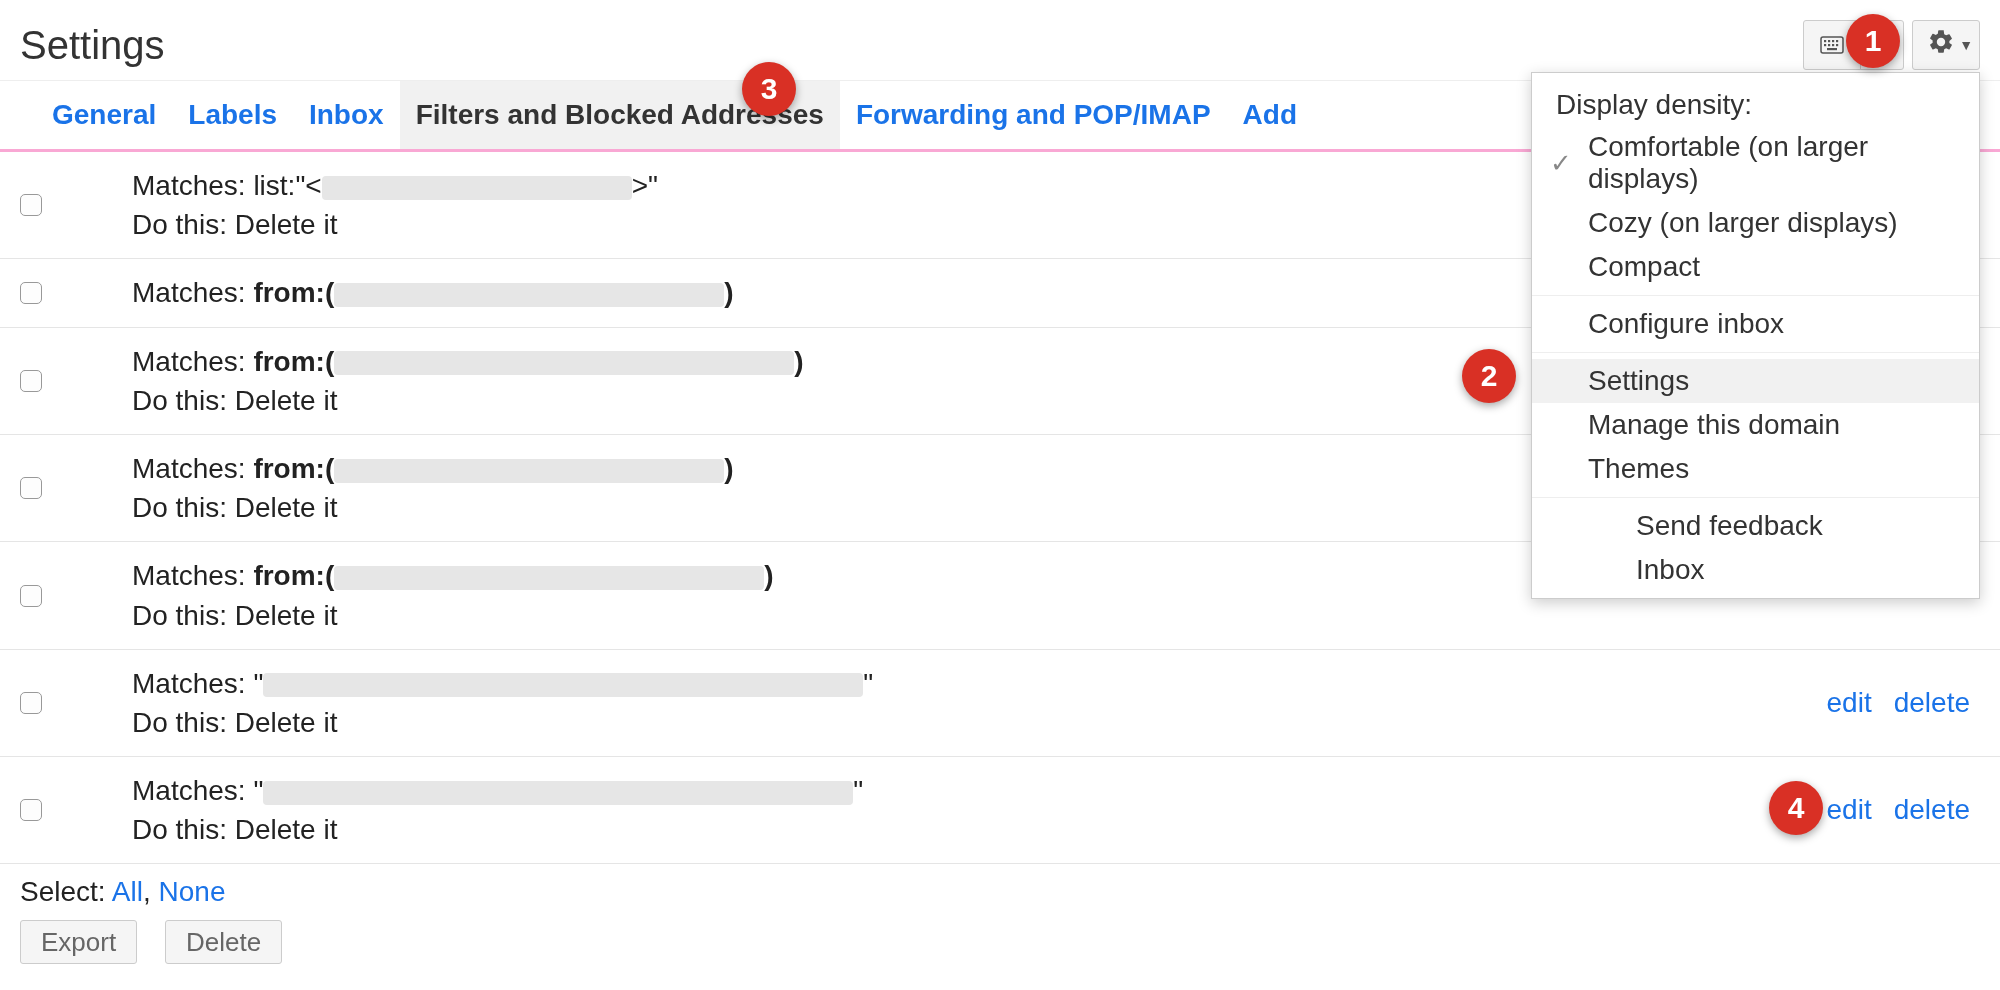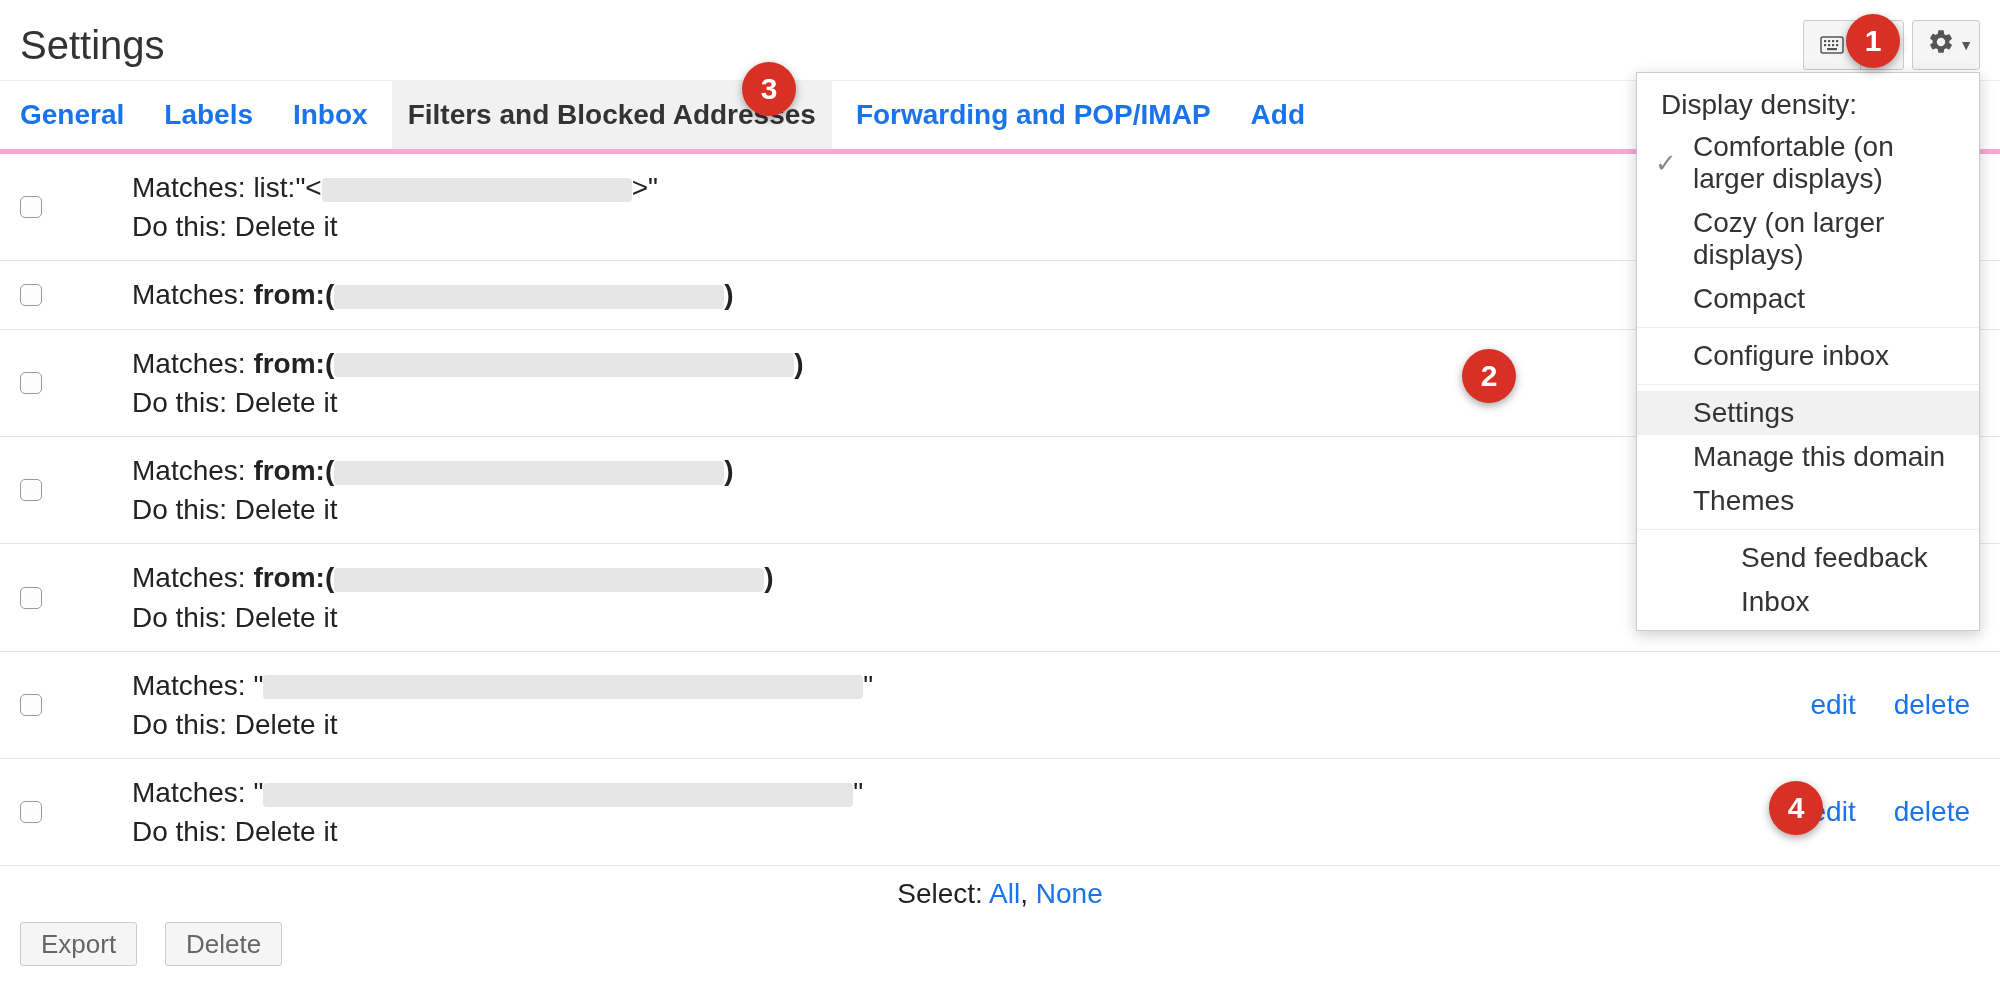"General" .tabs { border-bottom: 5px solid #f9a8d4 -> 3px solid #f9a8d4; gap: 8px -> 0; padding: 0 4px -> 0 36px }
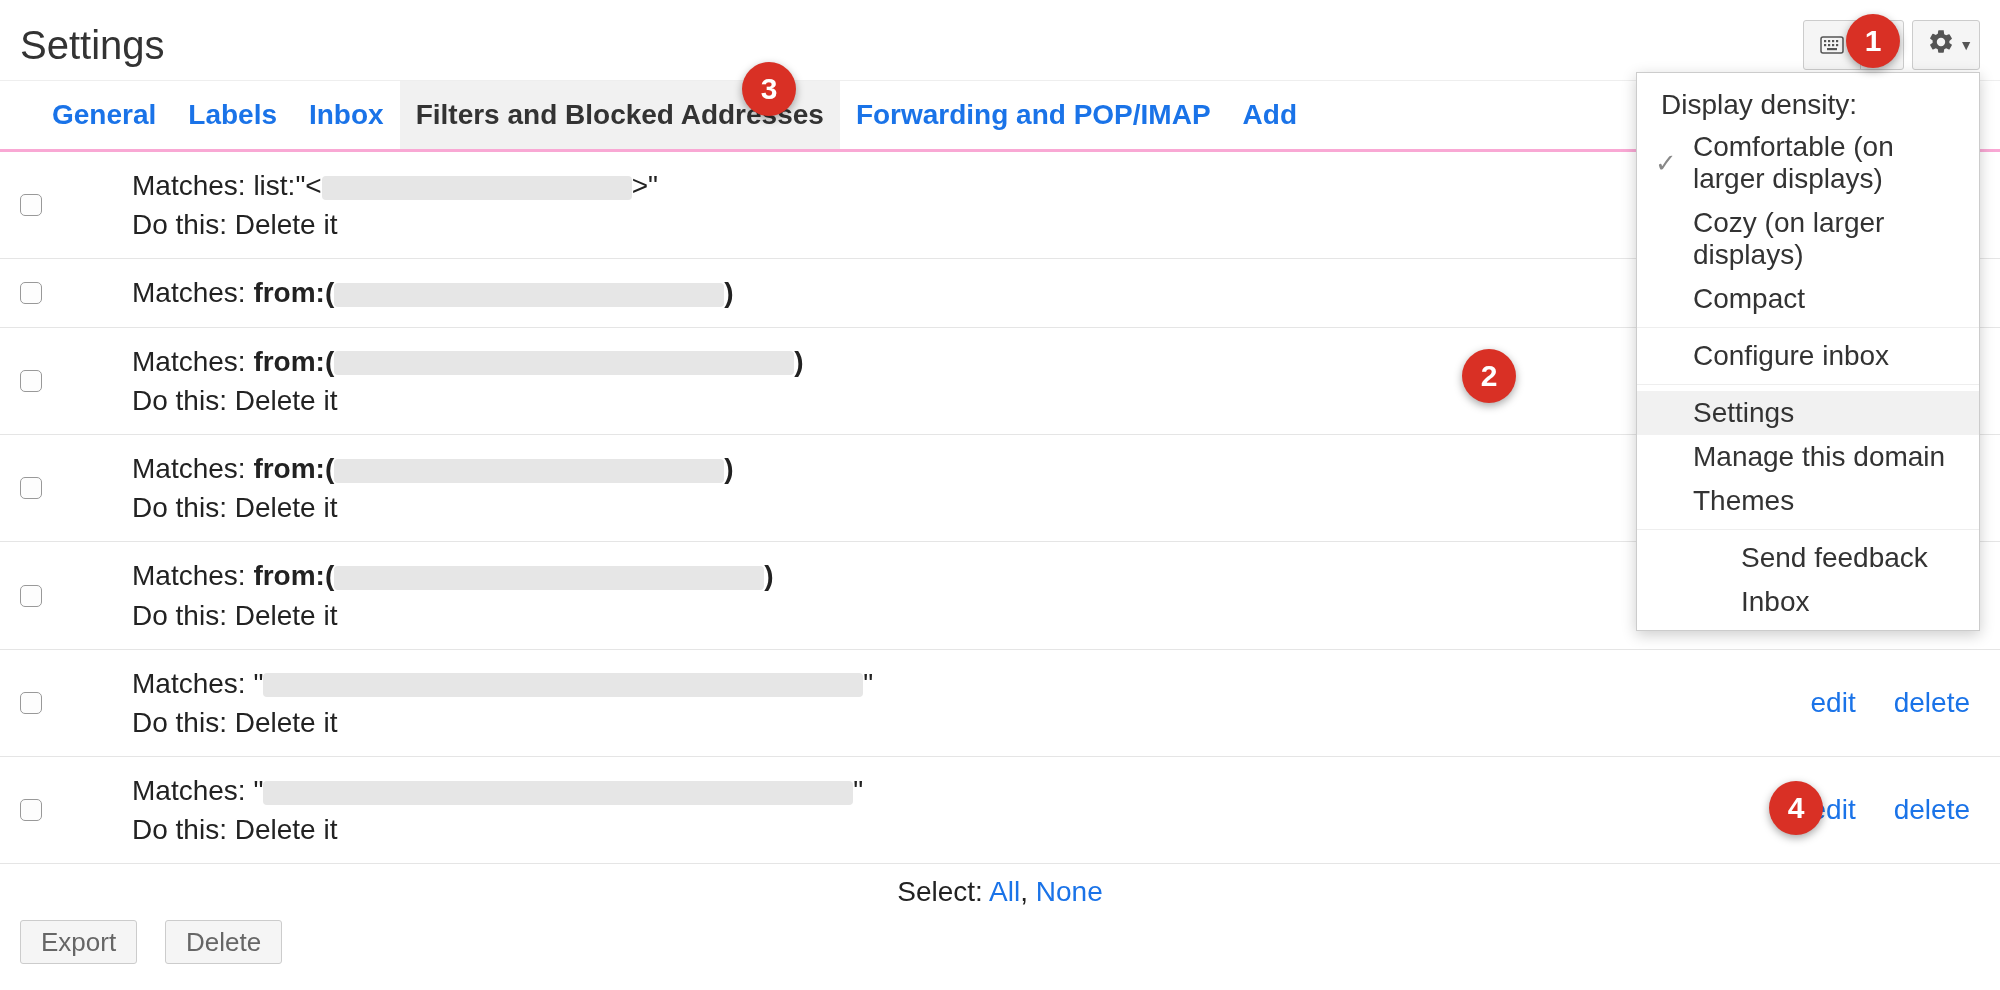"Display density:" .dropdown { width: 344px -> 449px }
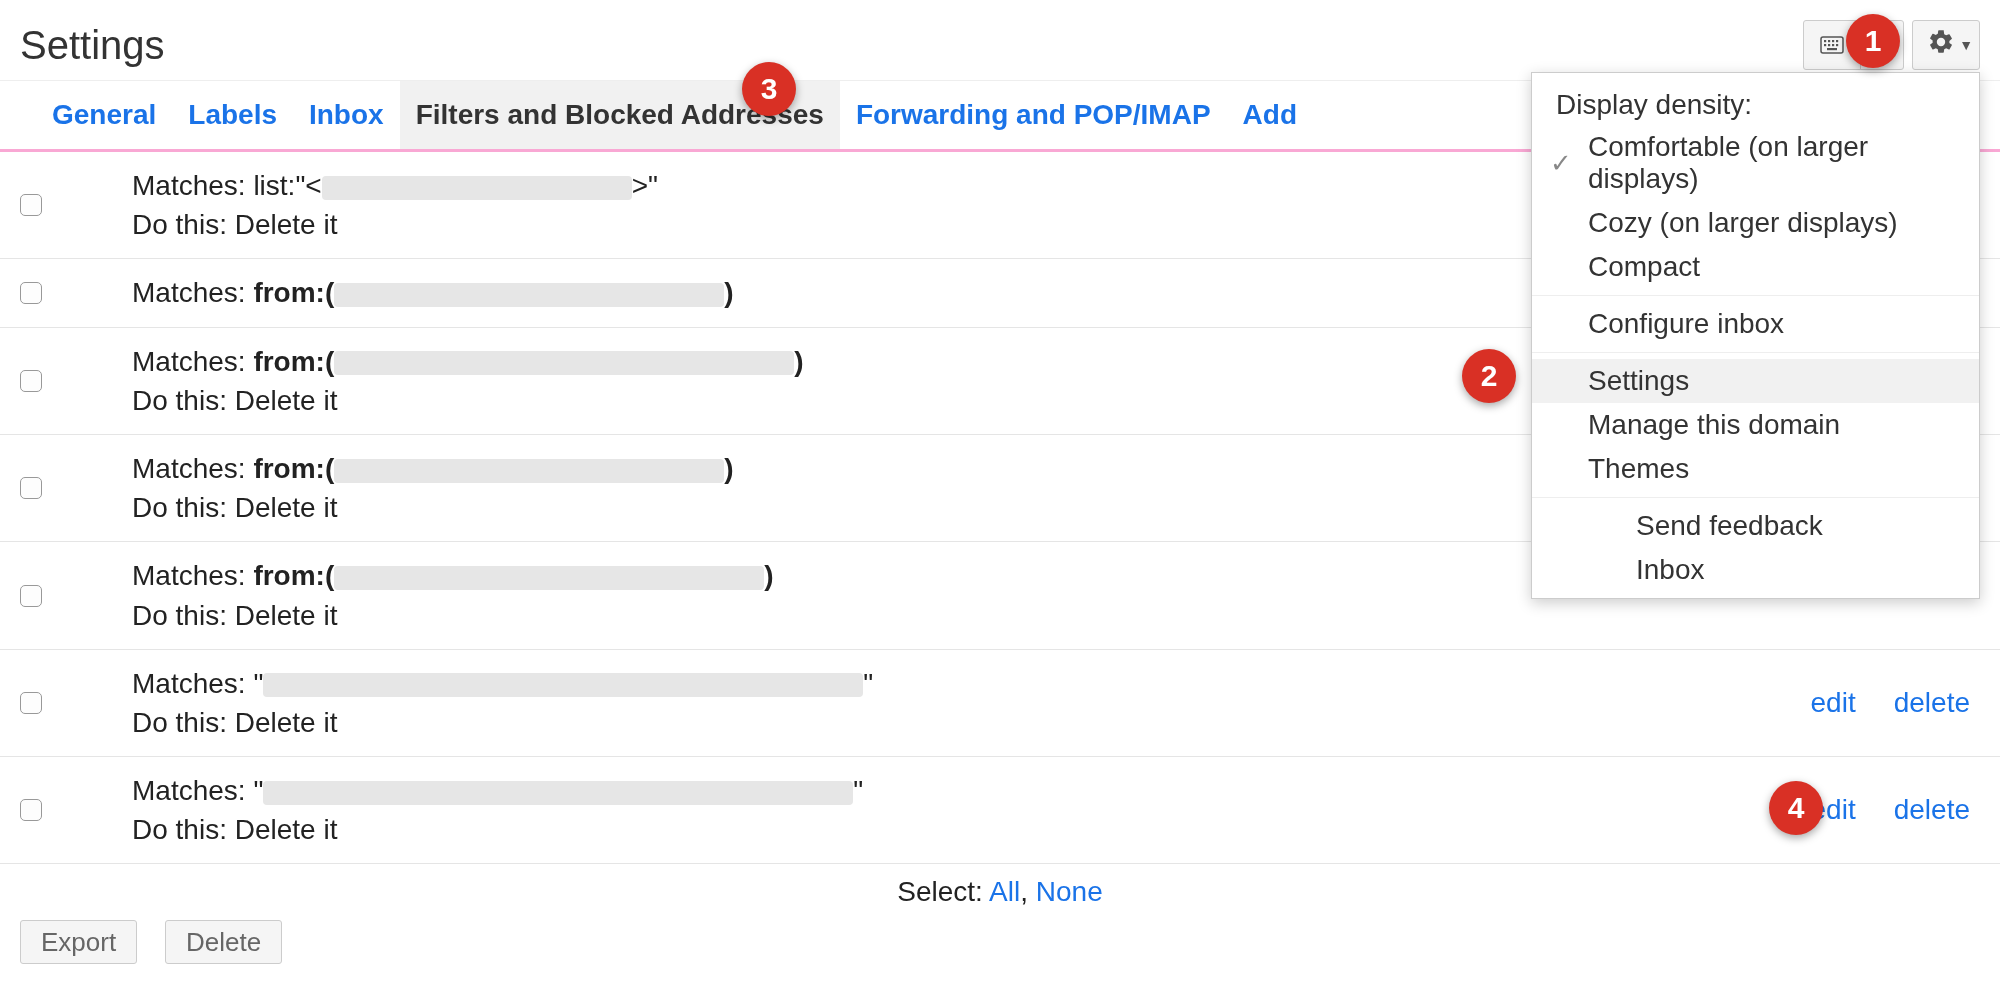"edit" .row-actions { gap: 38px -> 22px }
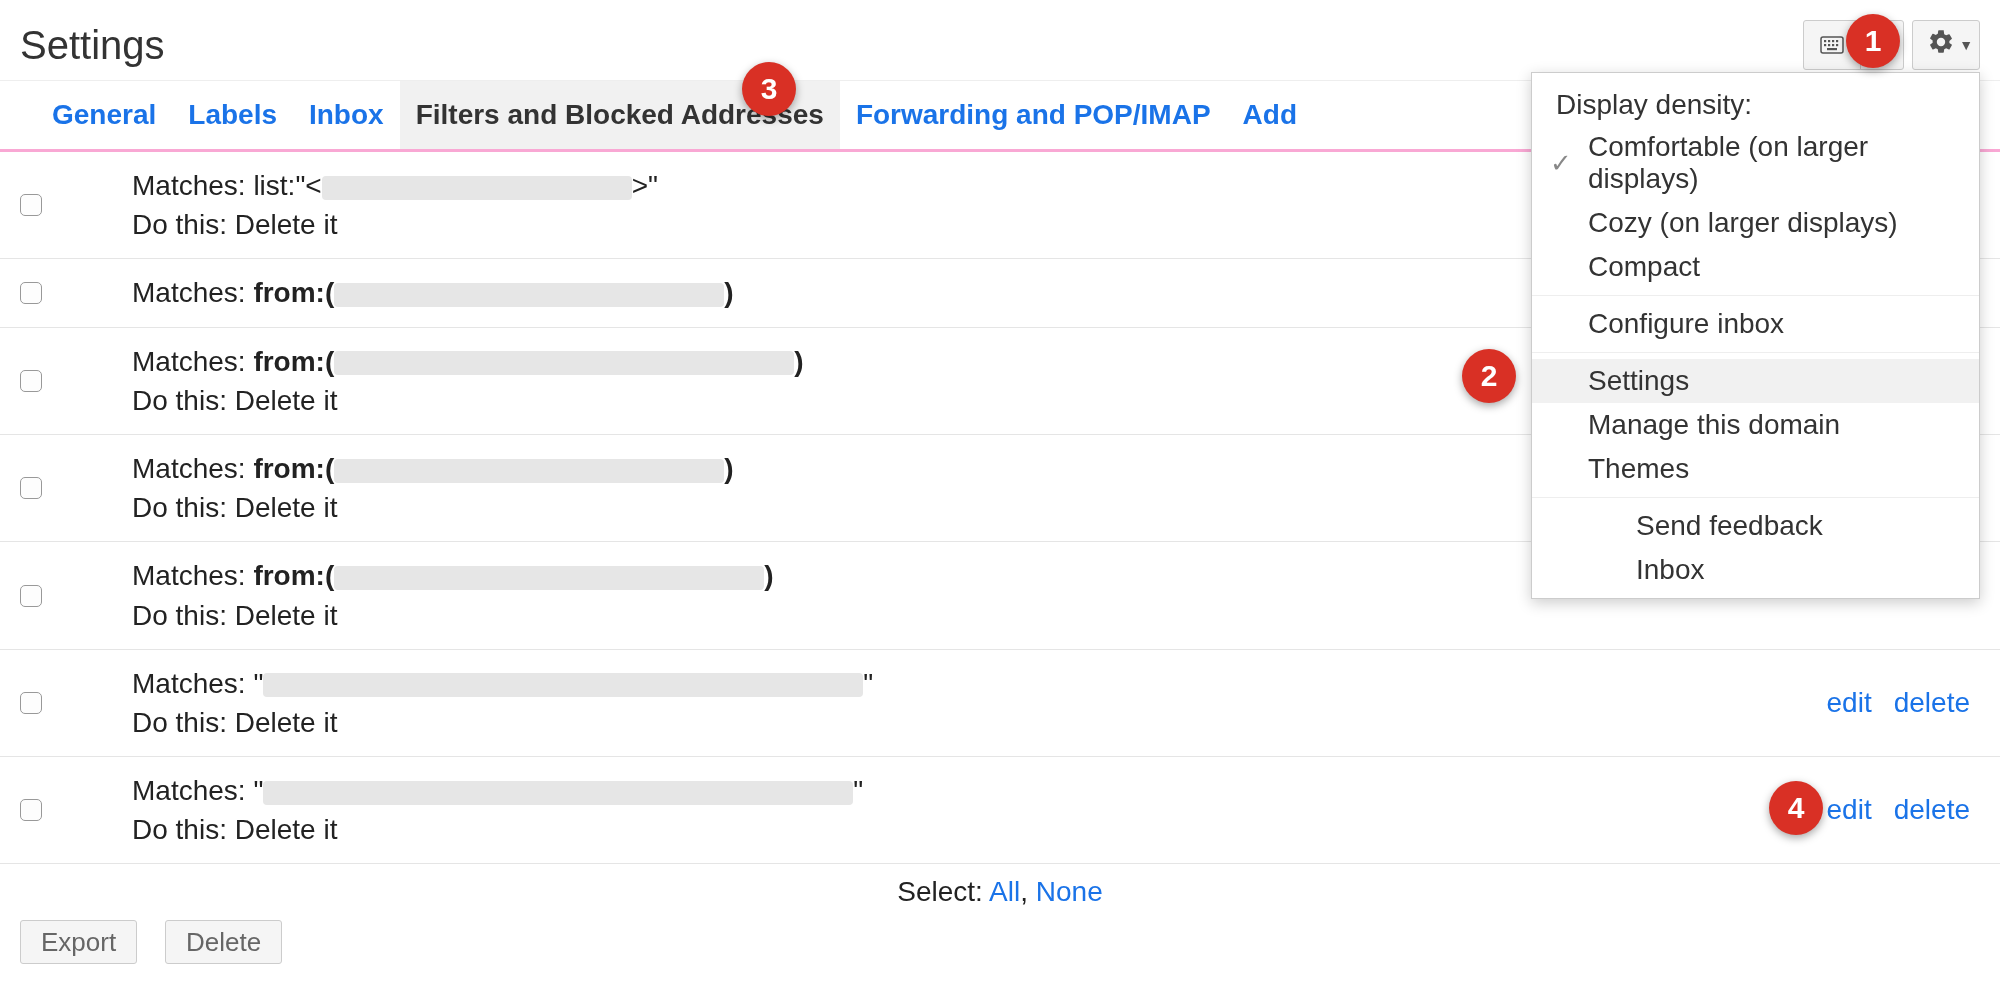"Select: All, None" .select-row { text-align: center -> none }
